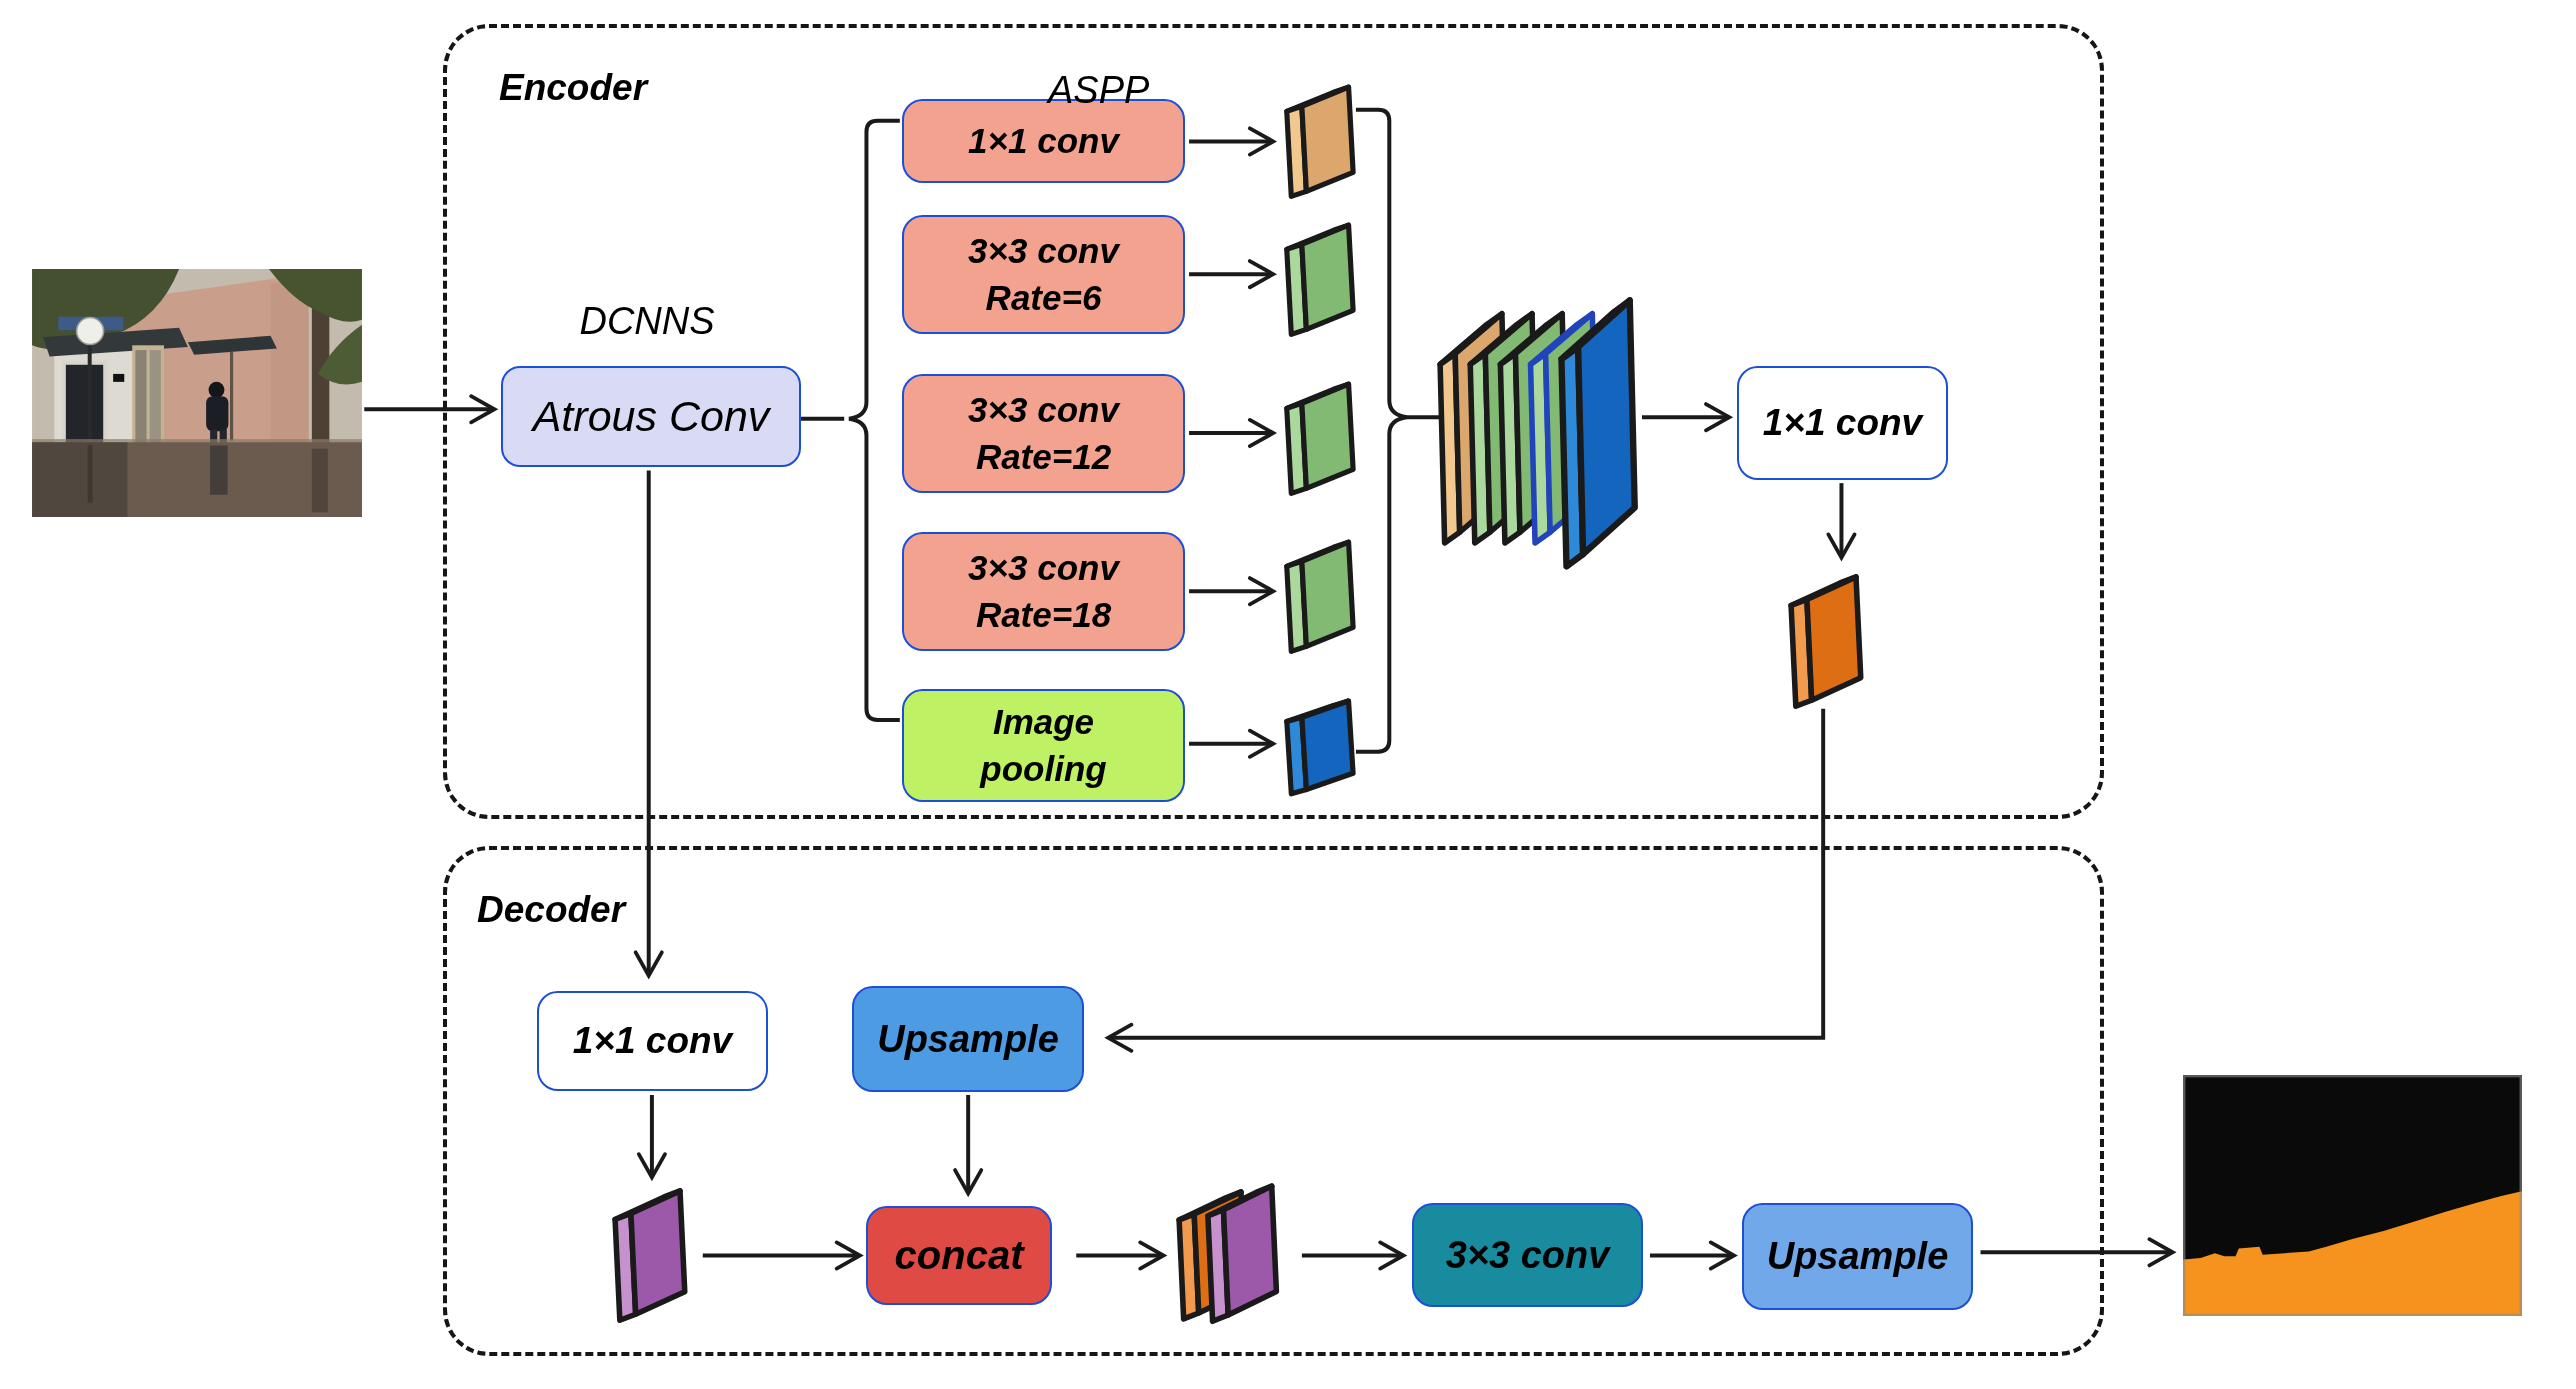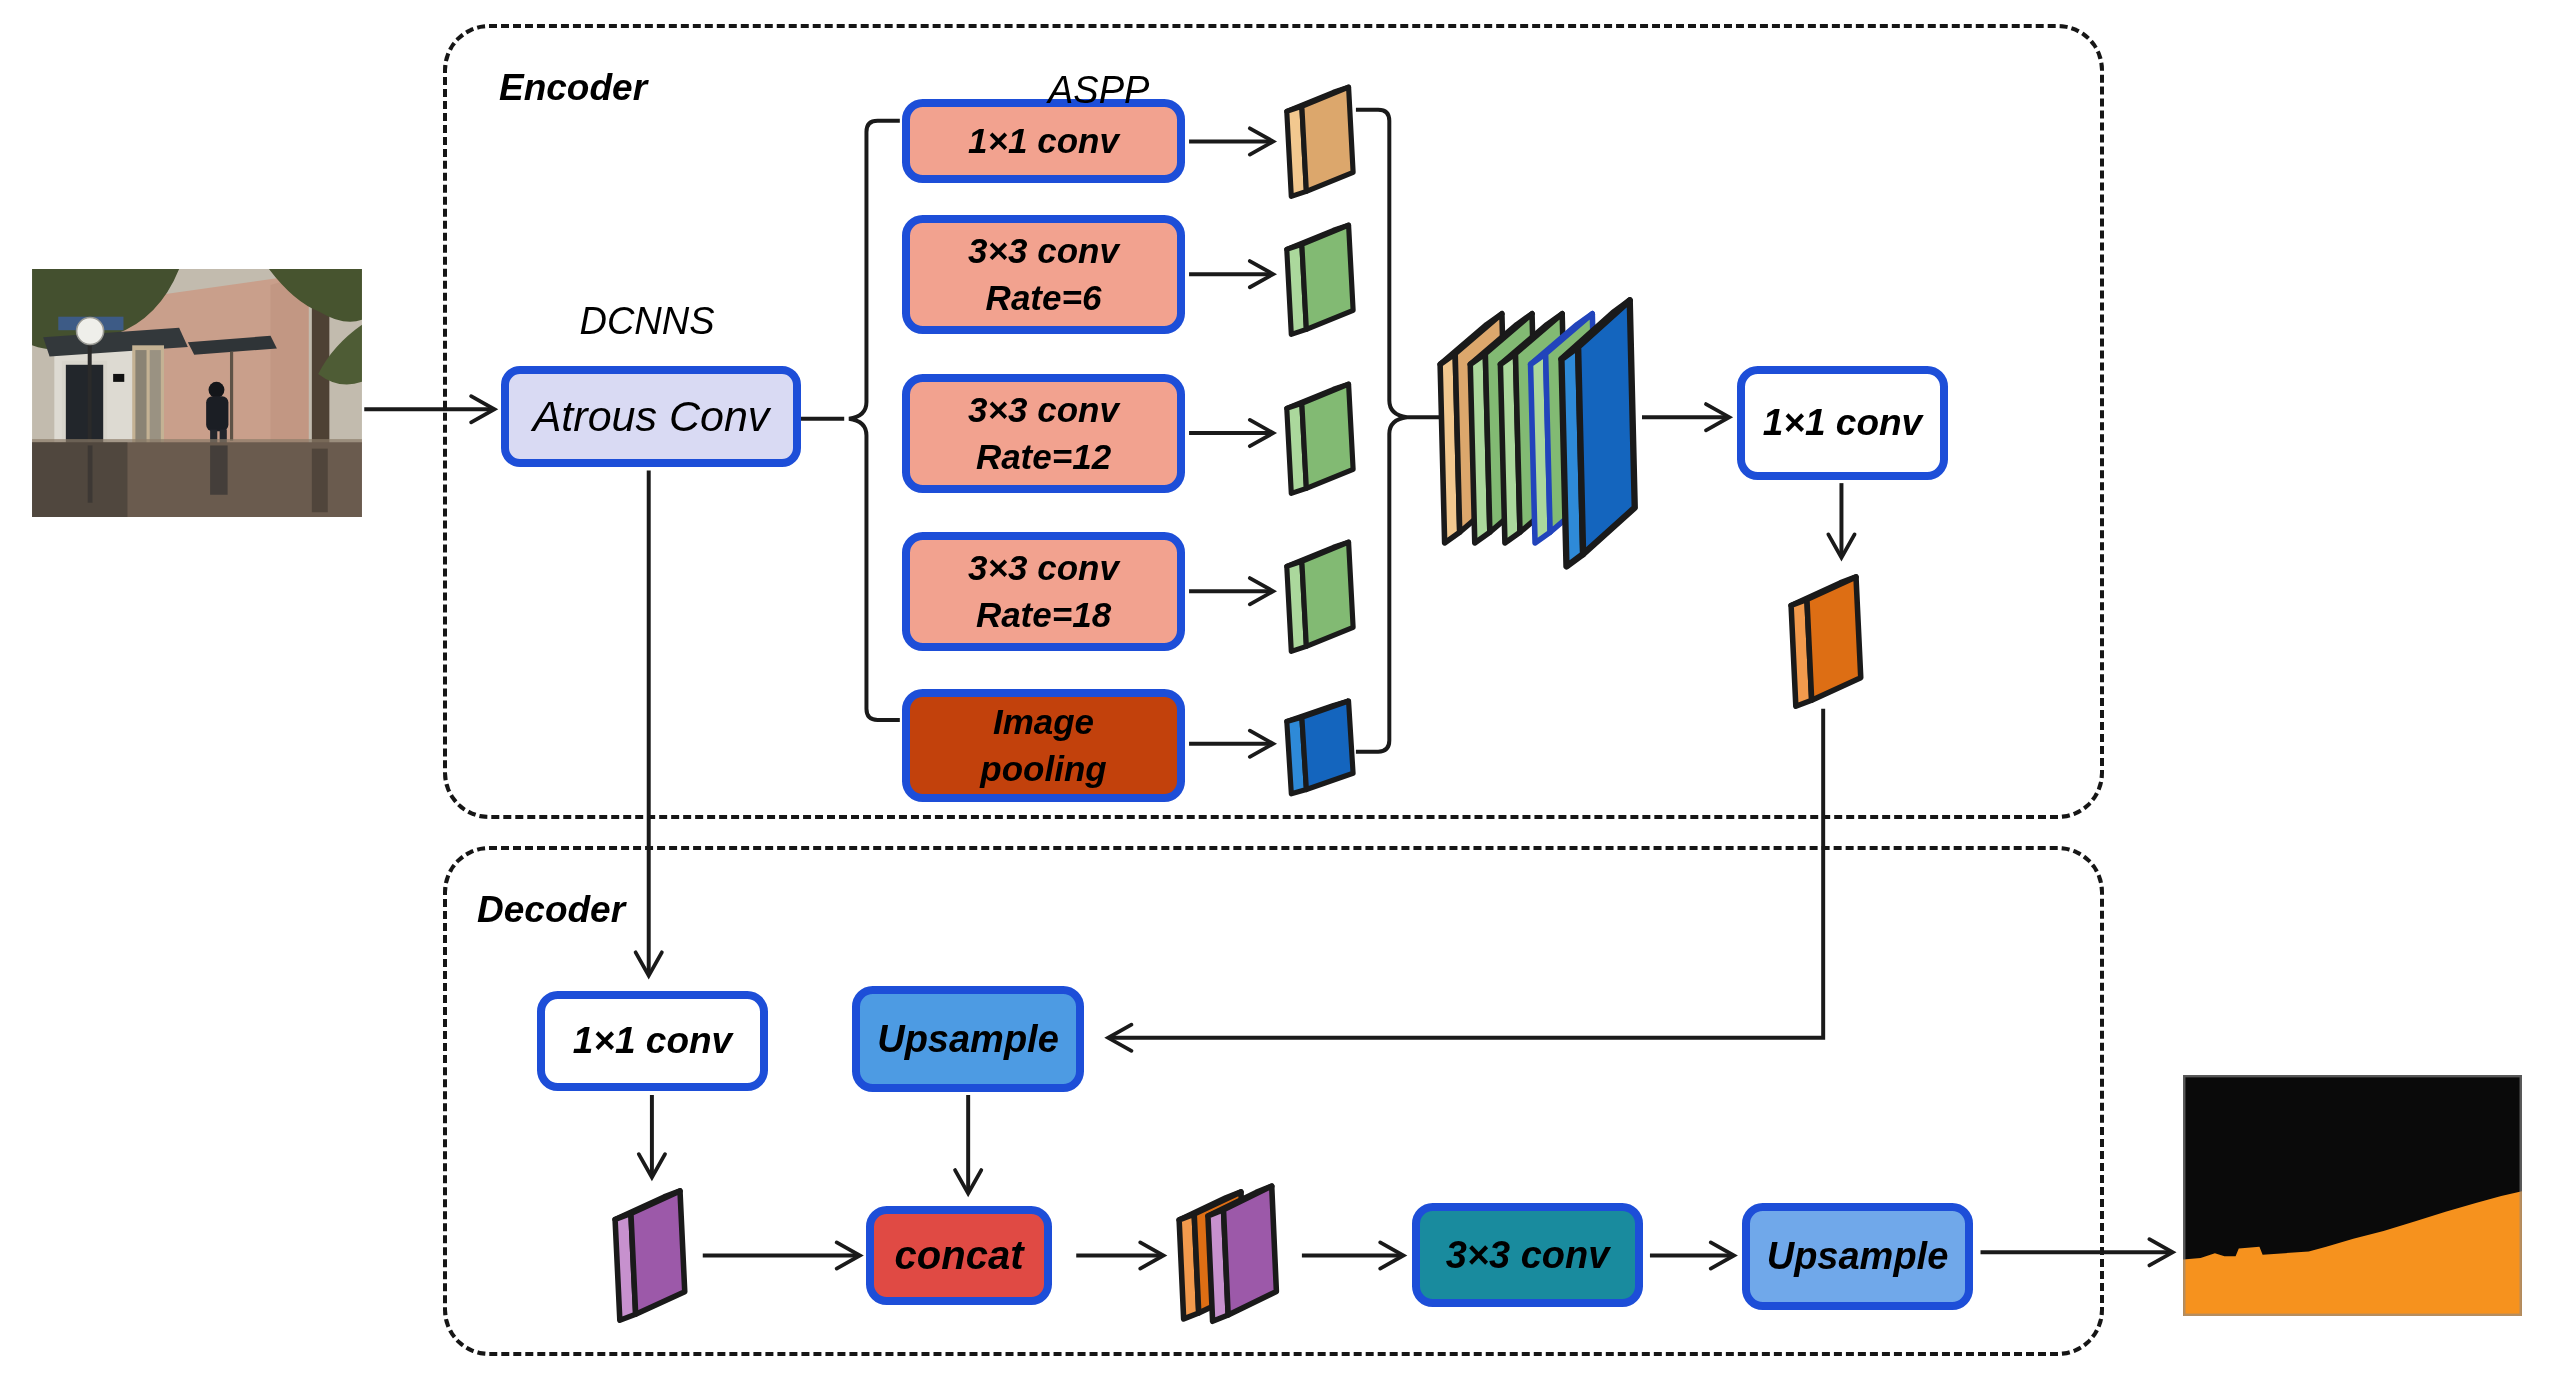"1×1 conv" .box { border: 8px solid #1d4ed8 -> 2px solid #1d4ed8 }
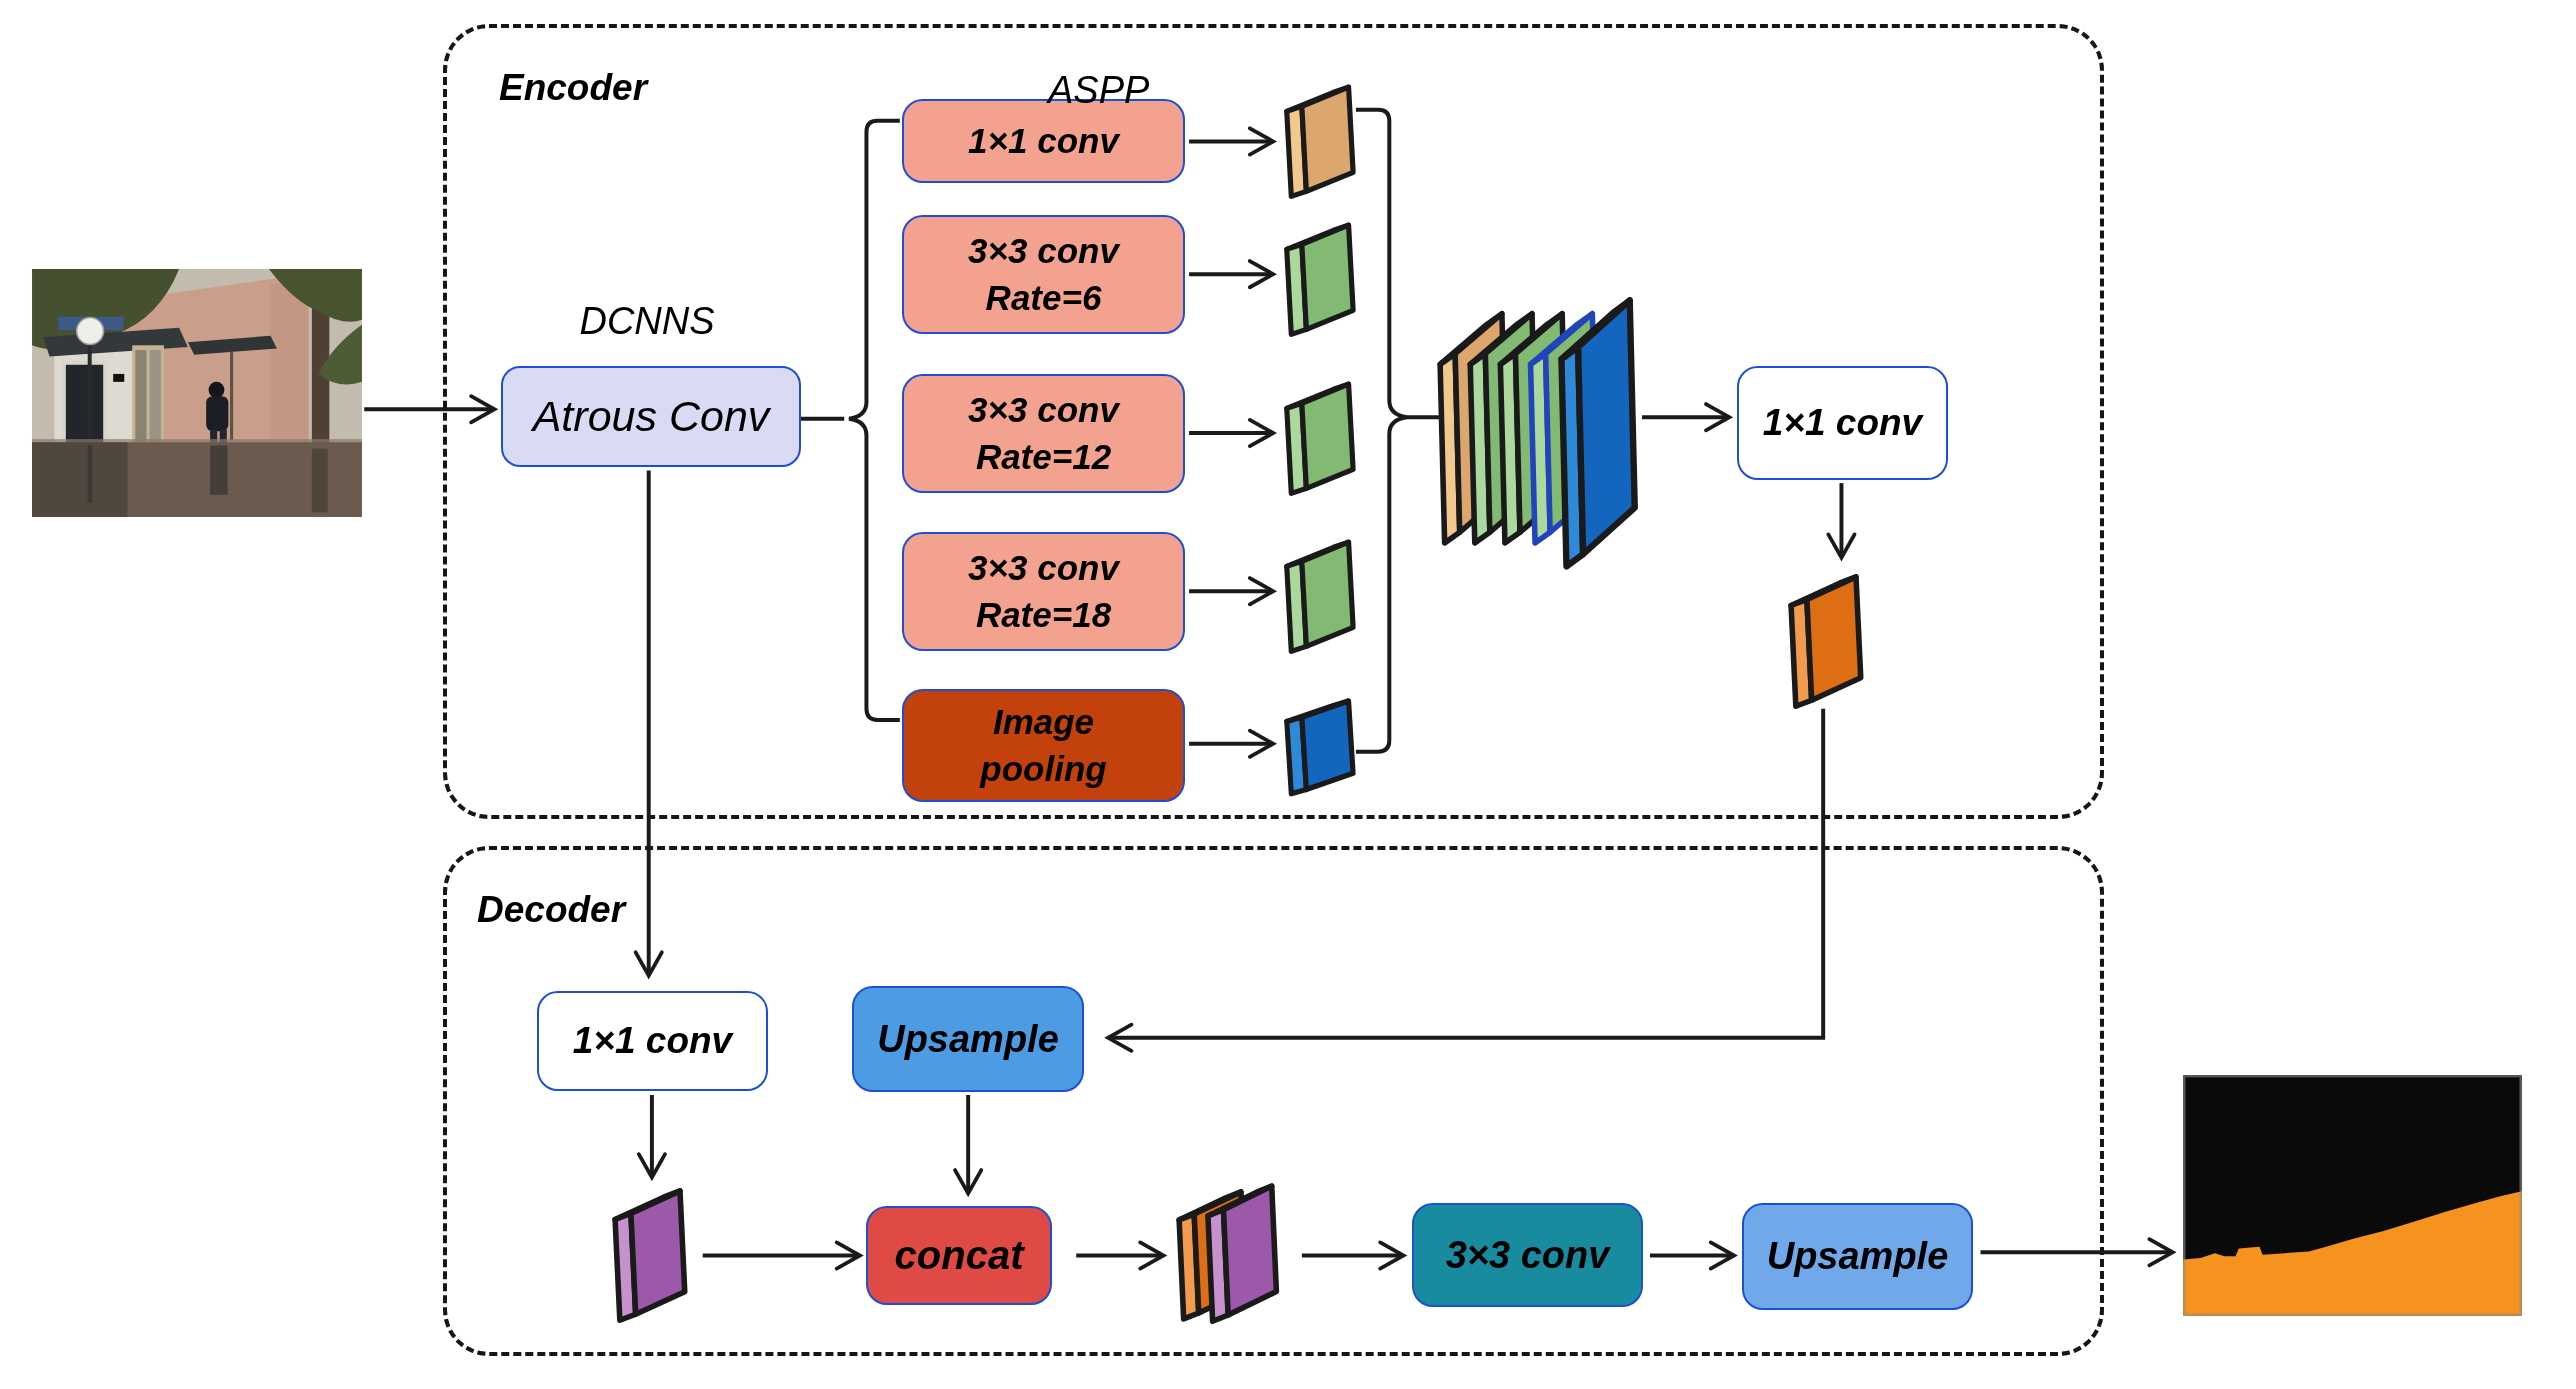"Image" div.box { background: #c2410c -> #bef264 }
